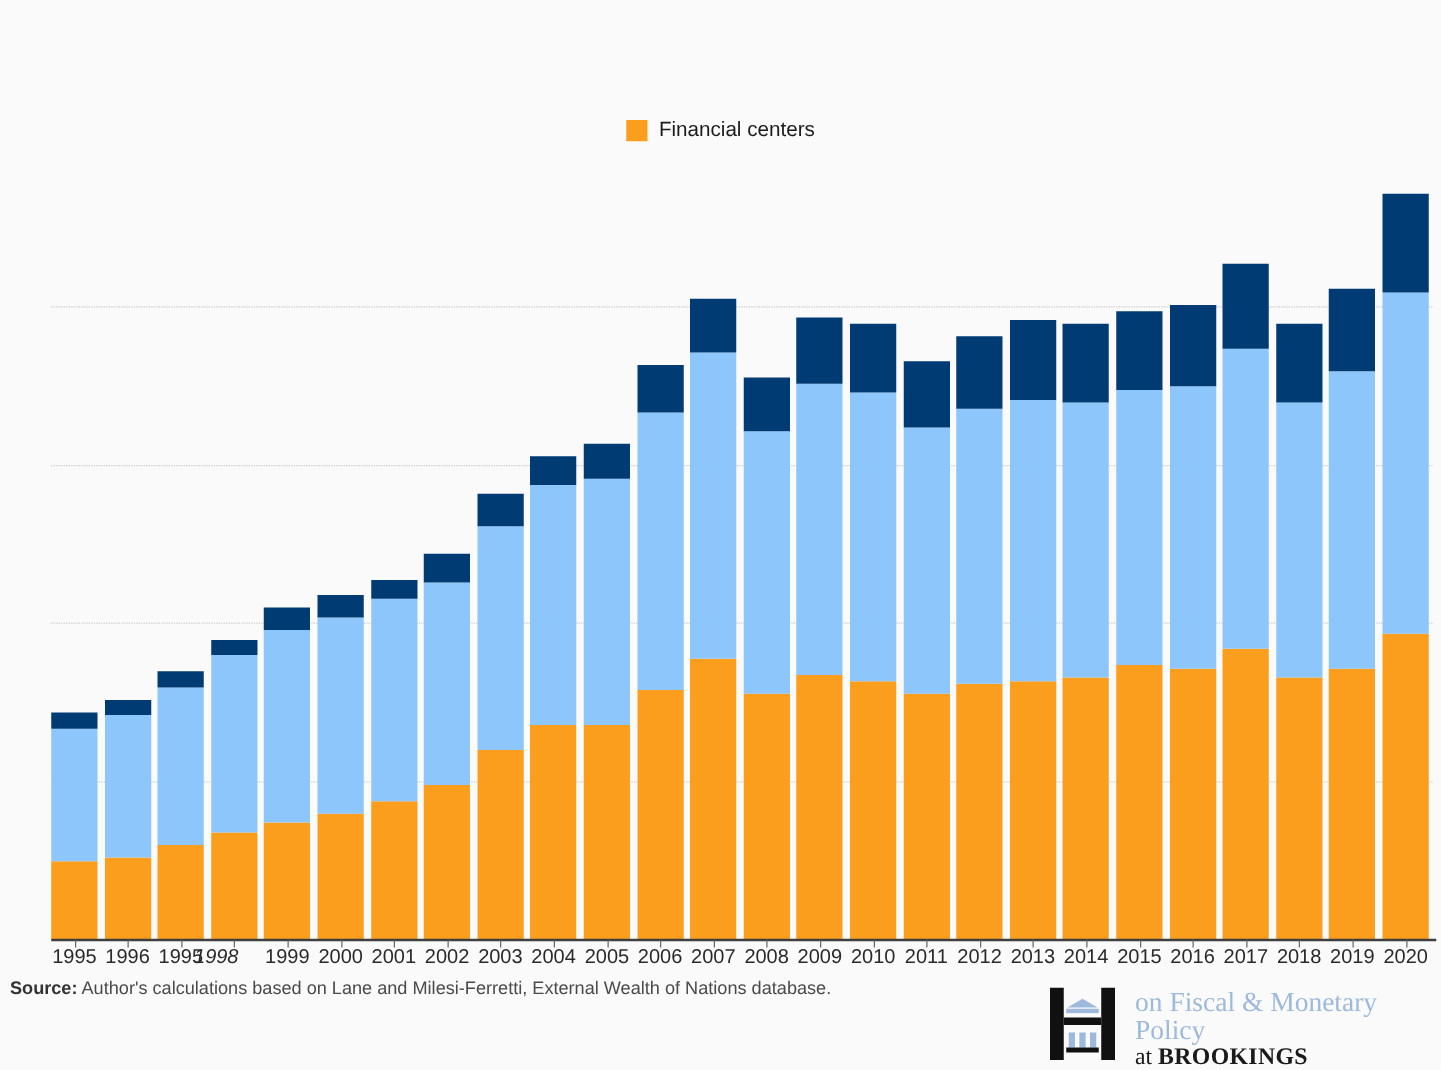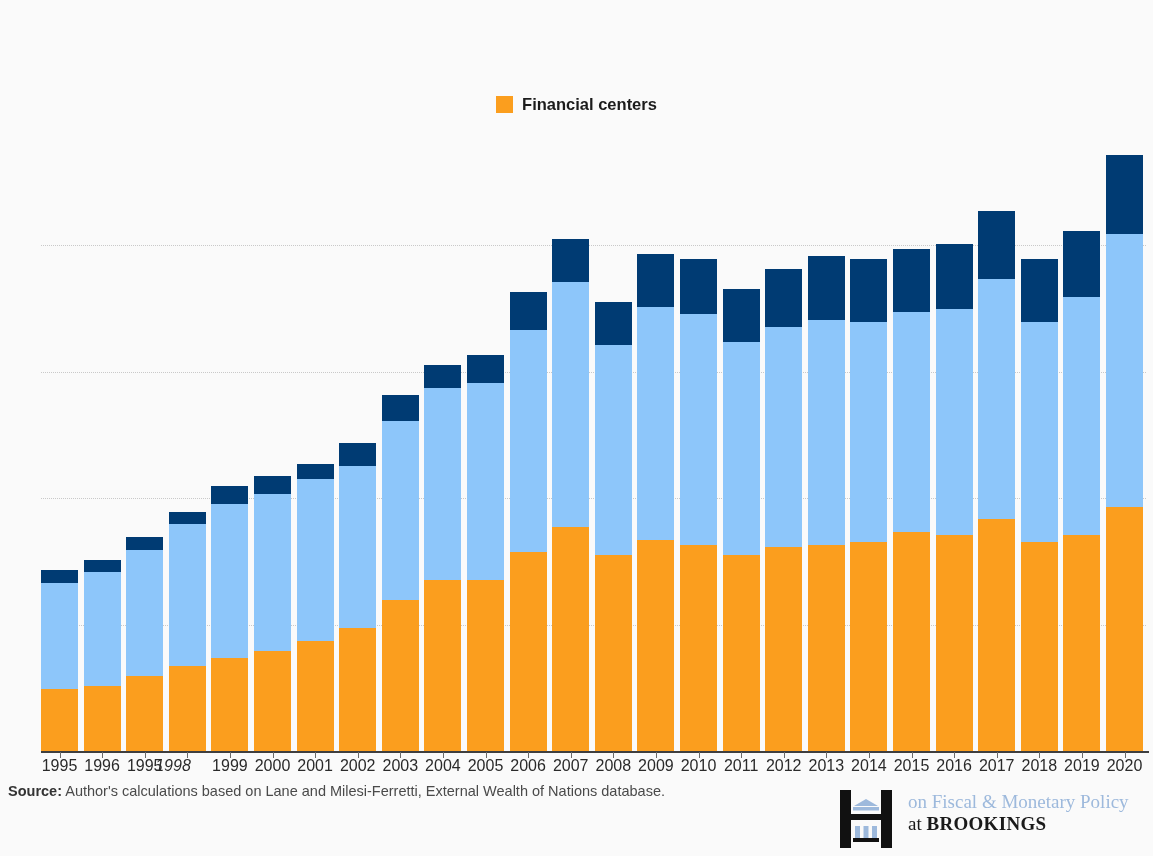"Financial centers" #legend { font-weight: bold -> none }
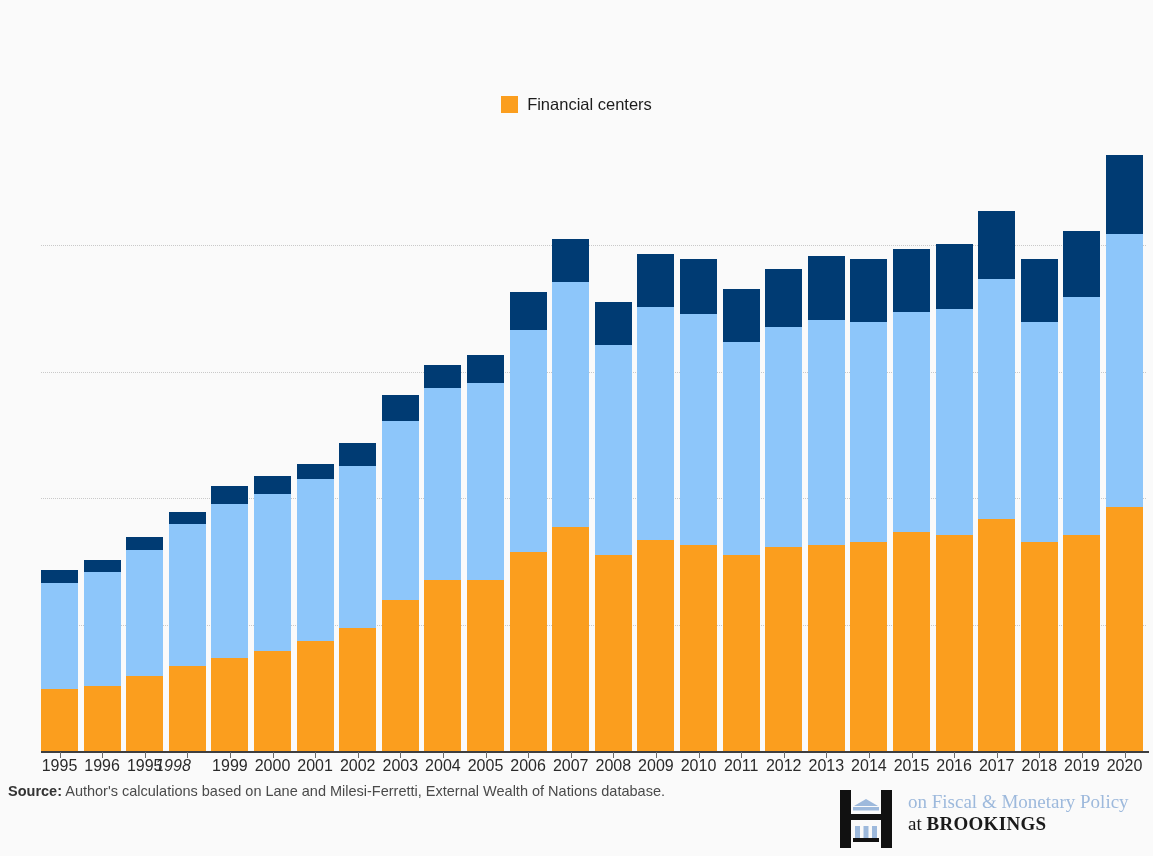"on Fiscal & Monetary Policy" .logo-l2 { font-size: 19px -> 22px }
